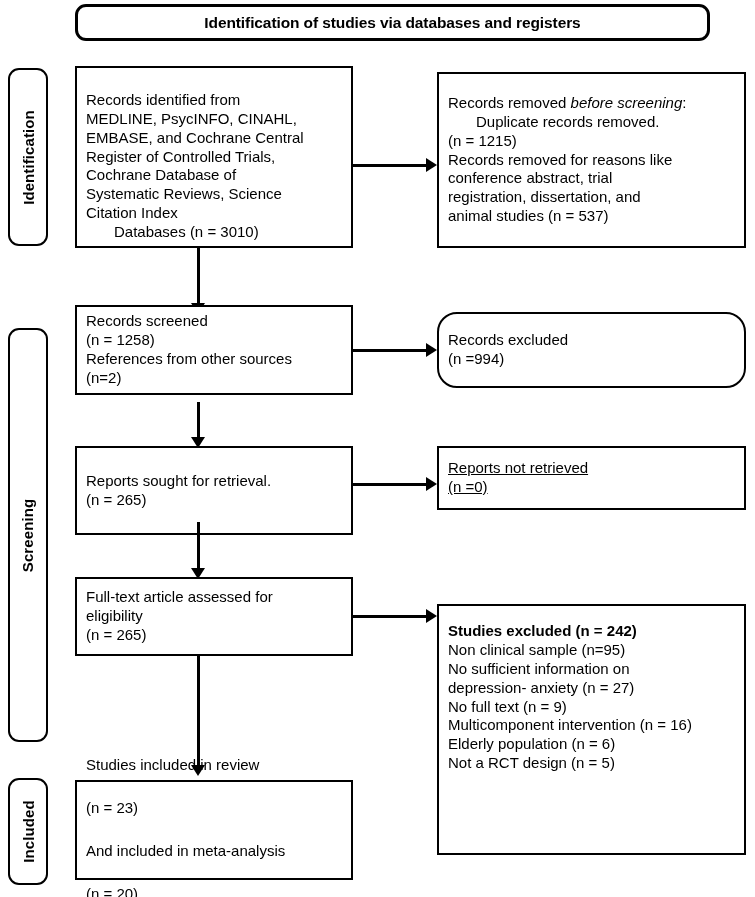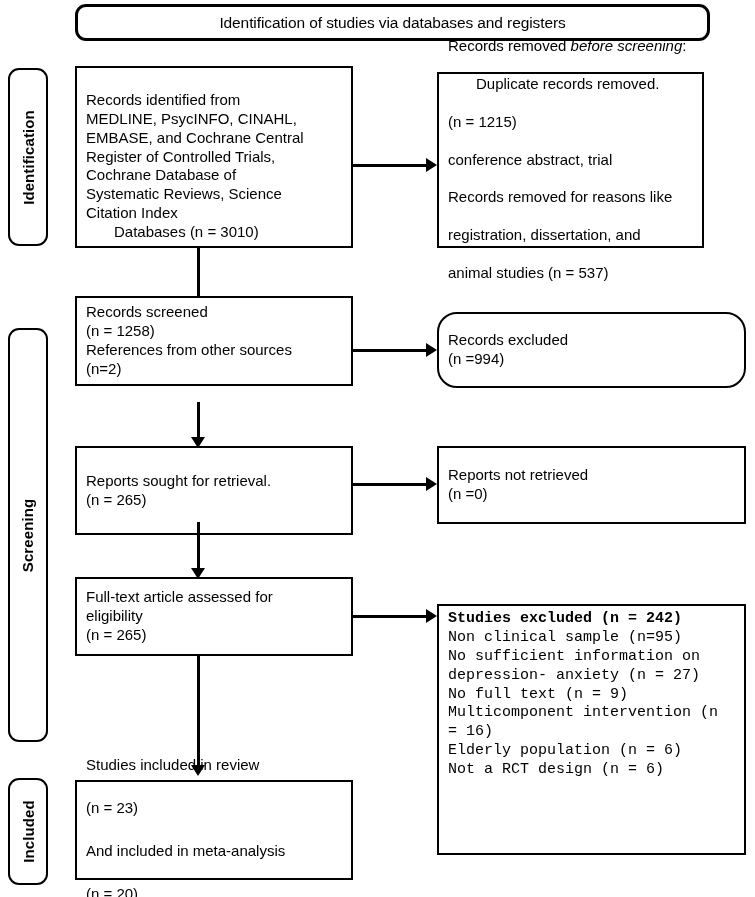"Identification of studies via databases" .banner { font-weight: normal -> bold }
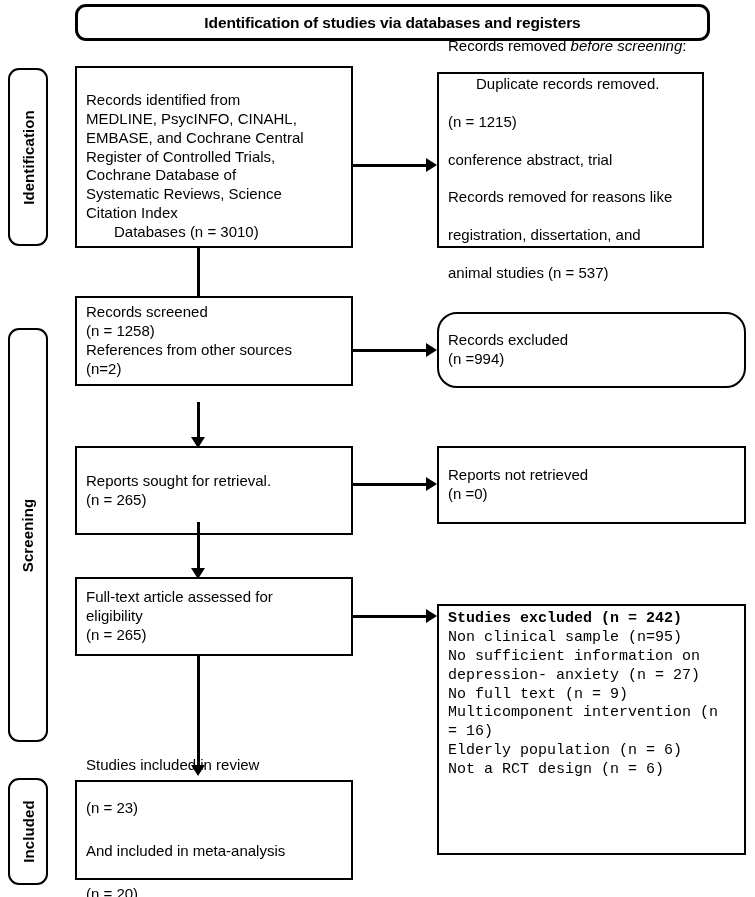"Records removed before screening:" div.node { gap: 19px -> none; width: 267px -> 309px }
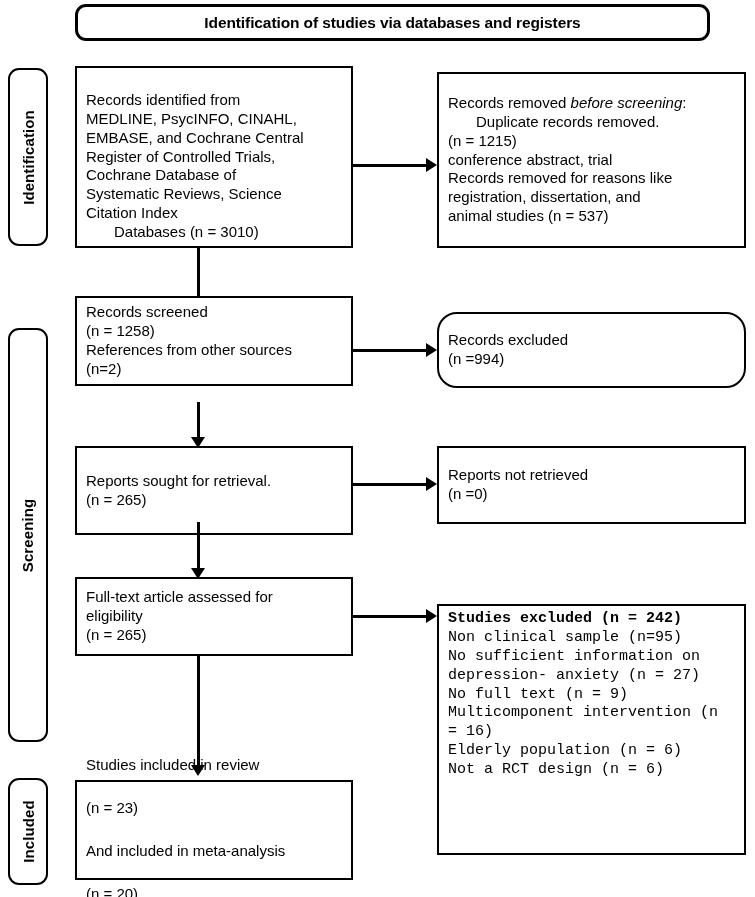"conference abstract, trial" p { order: before "Records removed for reasons like" -> after "Records removed for reasons like" }
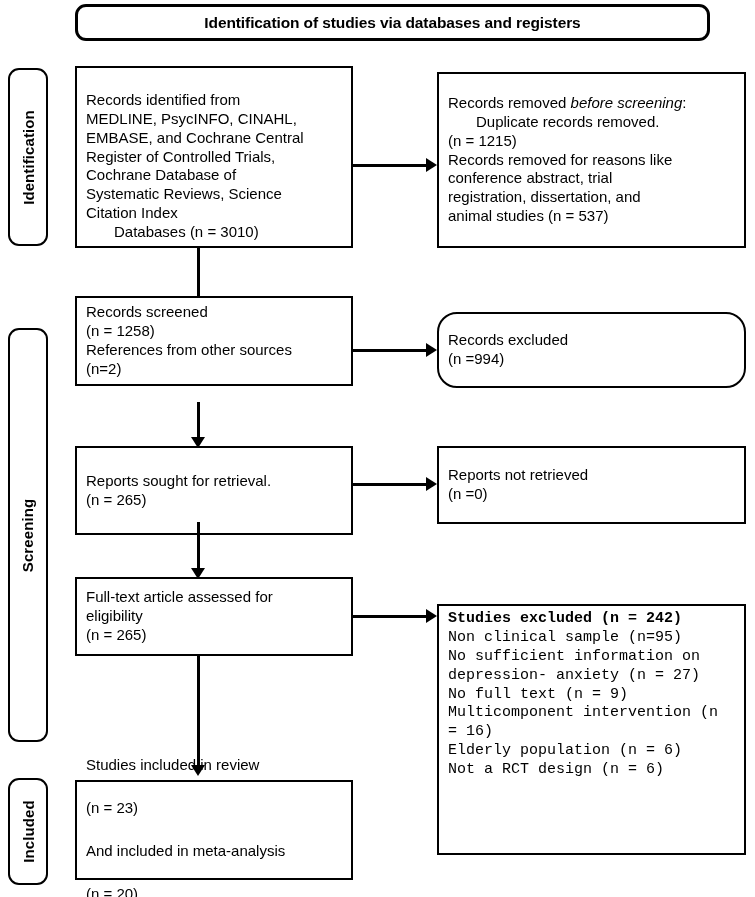"Records screened" div.node { top: 296px -> 305px }
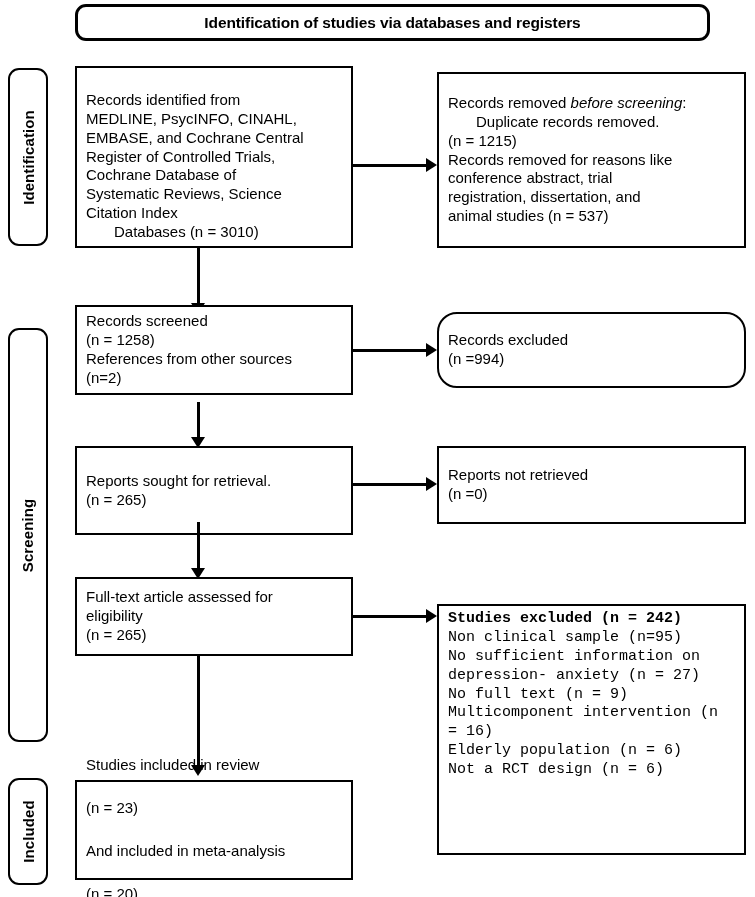"Reports not retrieved" div.node { height: 78px -> 64px; text-decoration: none -> underline }
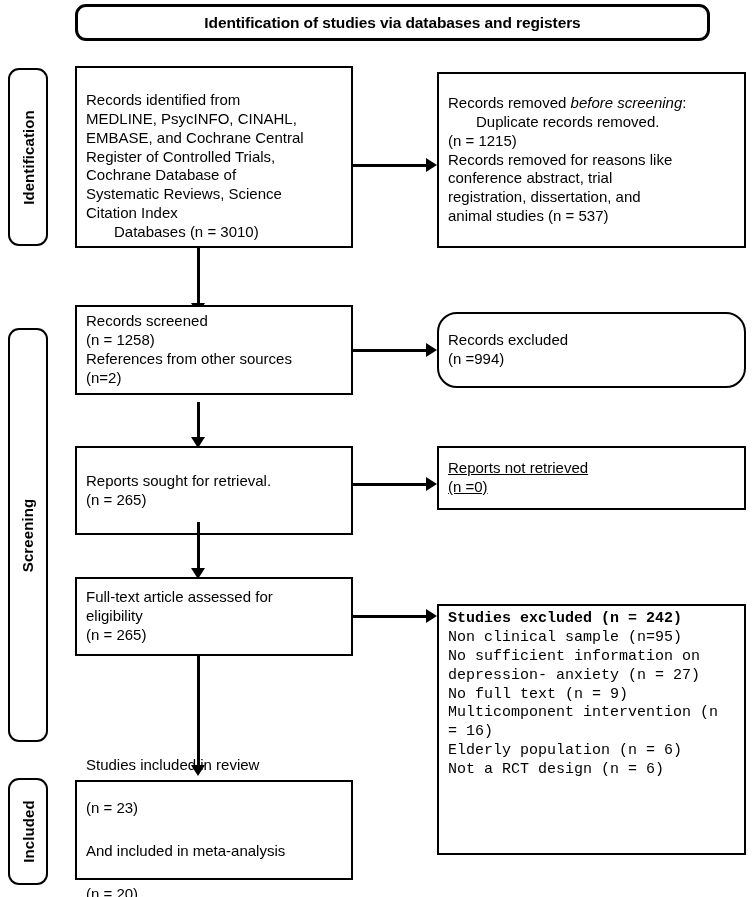"Studies excluded (n = 242)" .box.top-align { font-family: Liberation Mono, monospace -> none; padding-top: 4px -> 16px }
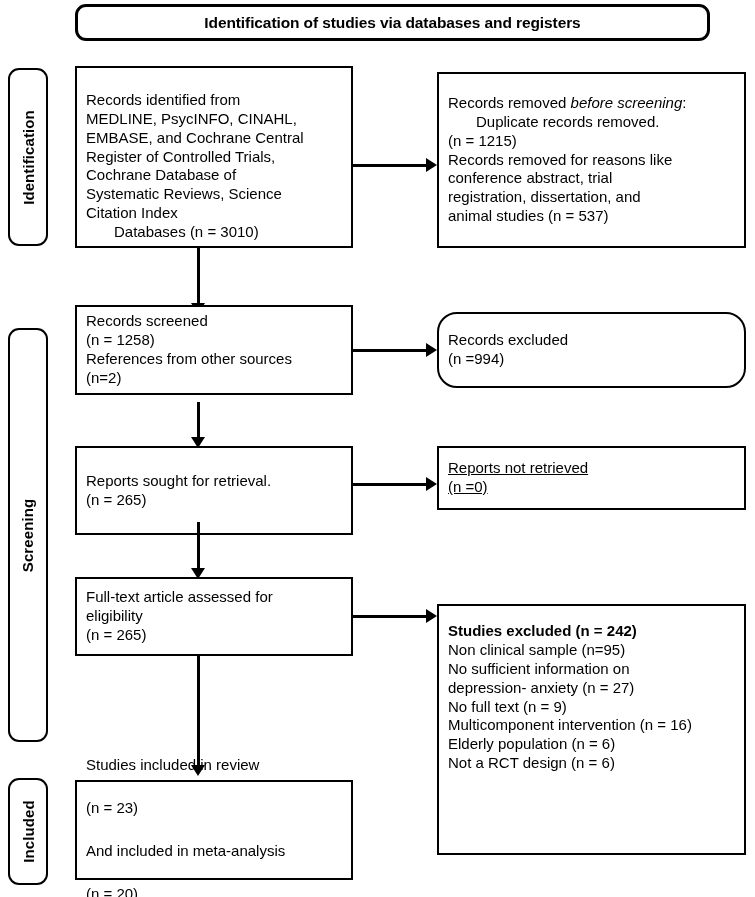"Not a RCT design (n" p { text: 6 -> 5 }
